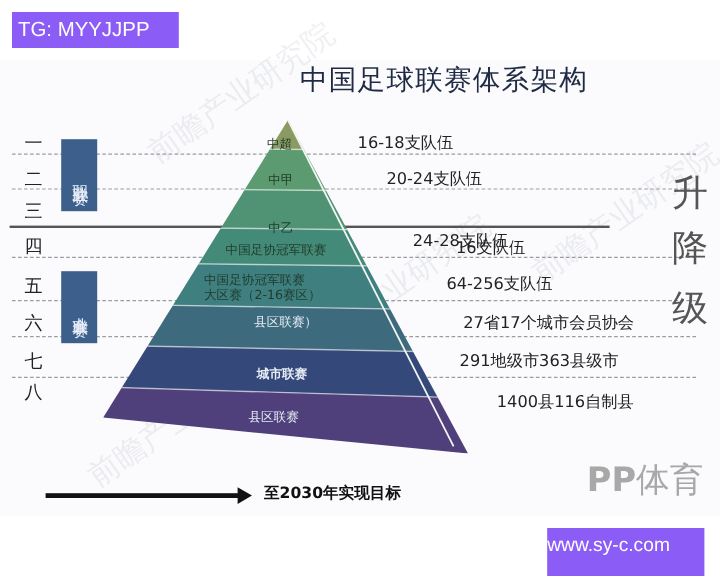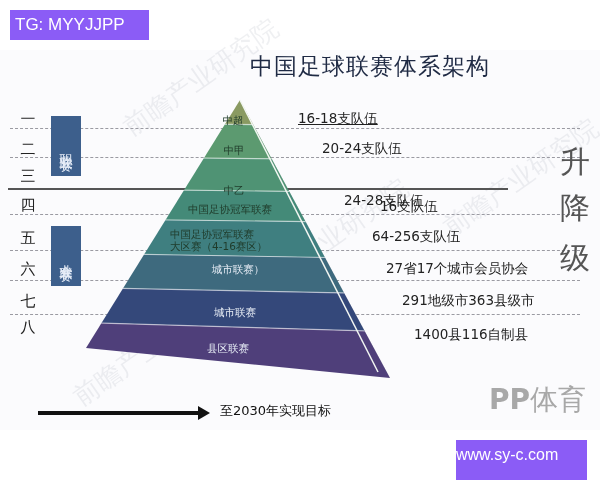"16-18支队伍" div.count { text-decoration: underline -> none }
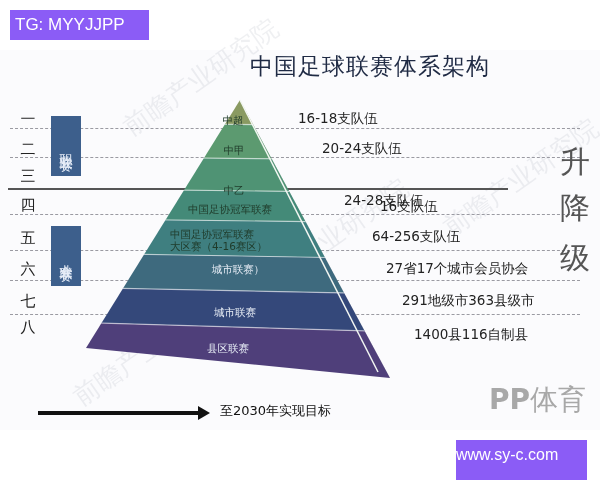"大区赛（4-16赛区）" div { text: 4-16 -> 2-16 }
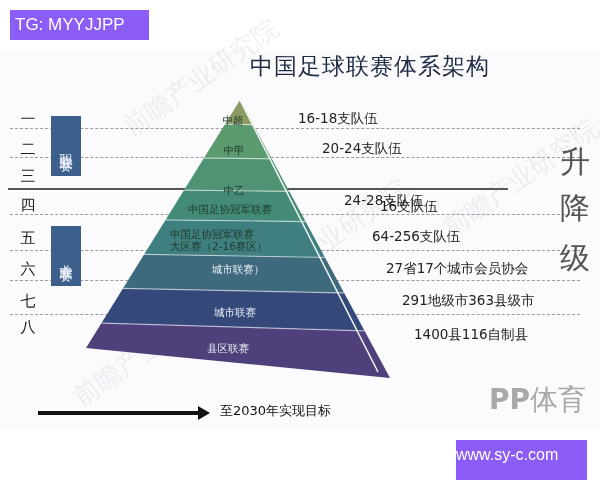"城市联赛）" div { text: 城市 -> 县区 }
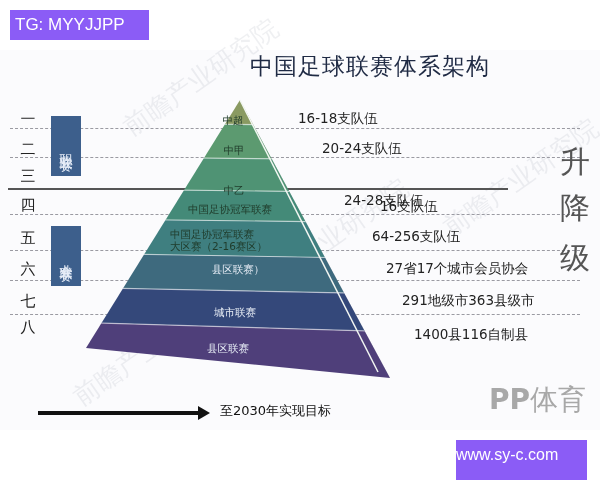"291地级市363县级市" div.count { left: 402px -> 383px }
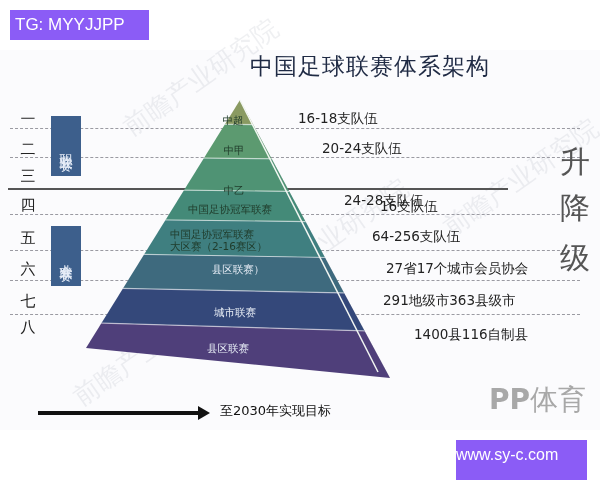"城市联赛" div.lab { font-weight: none -> bold }
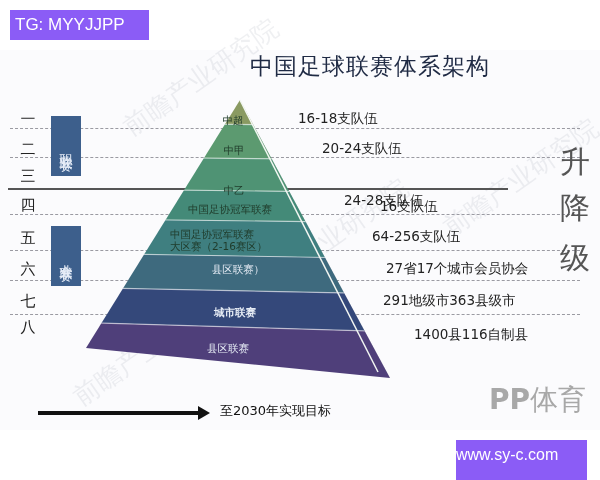"至2030年实现目标" .goal { font-weight: normal -> bold }
